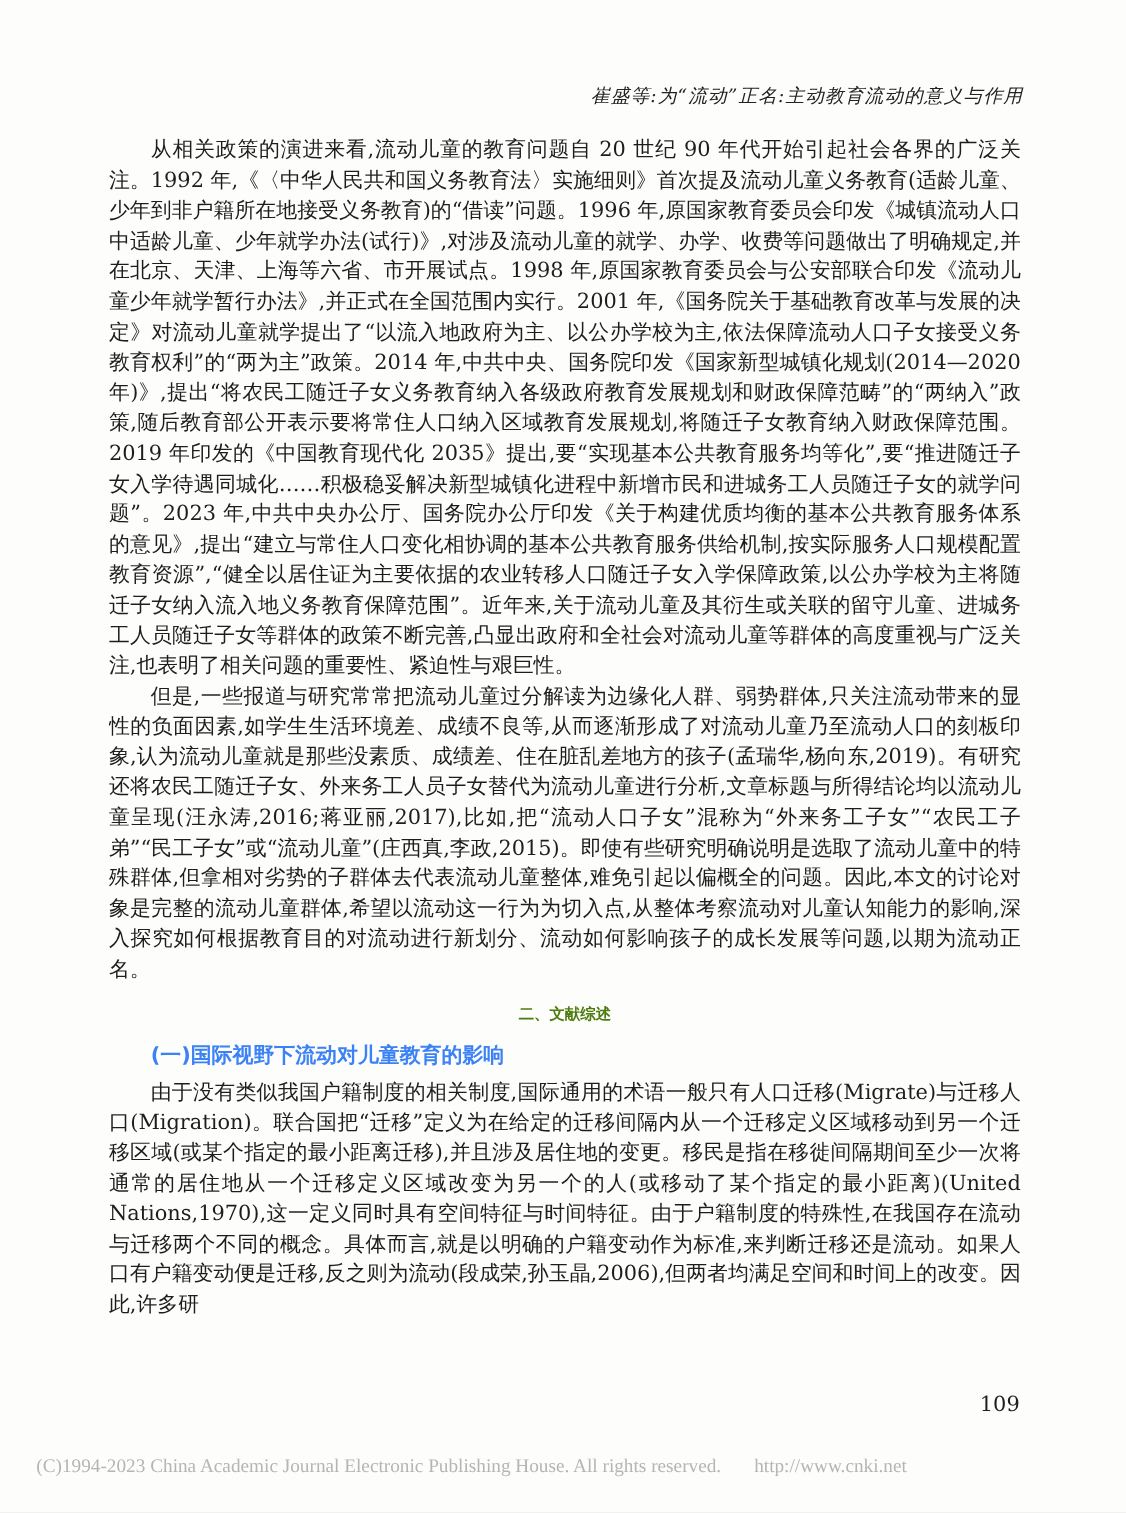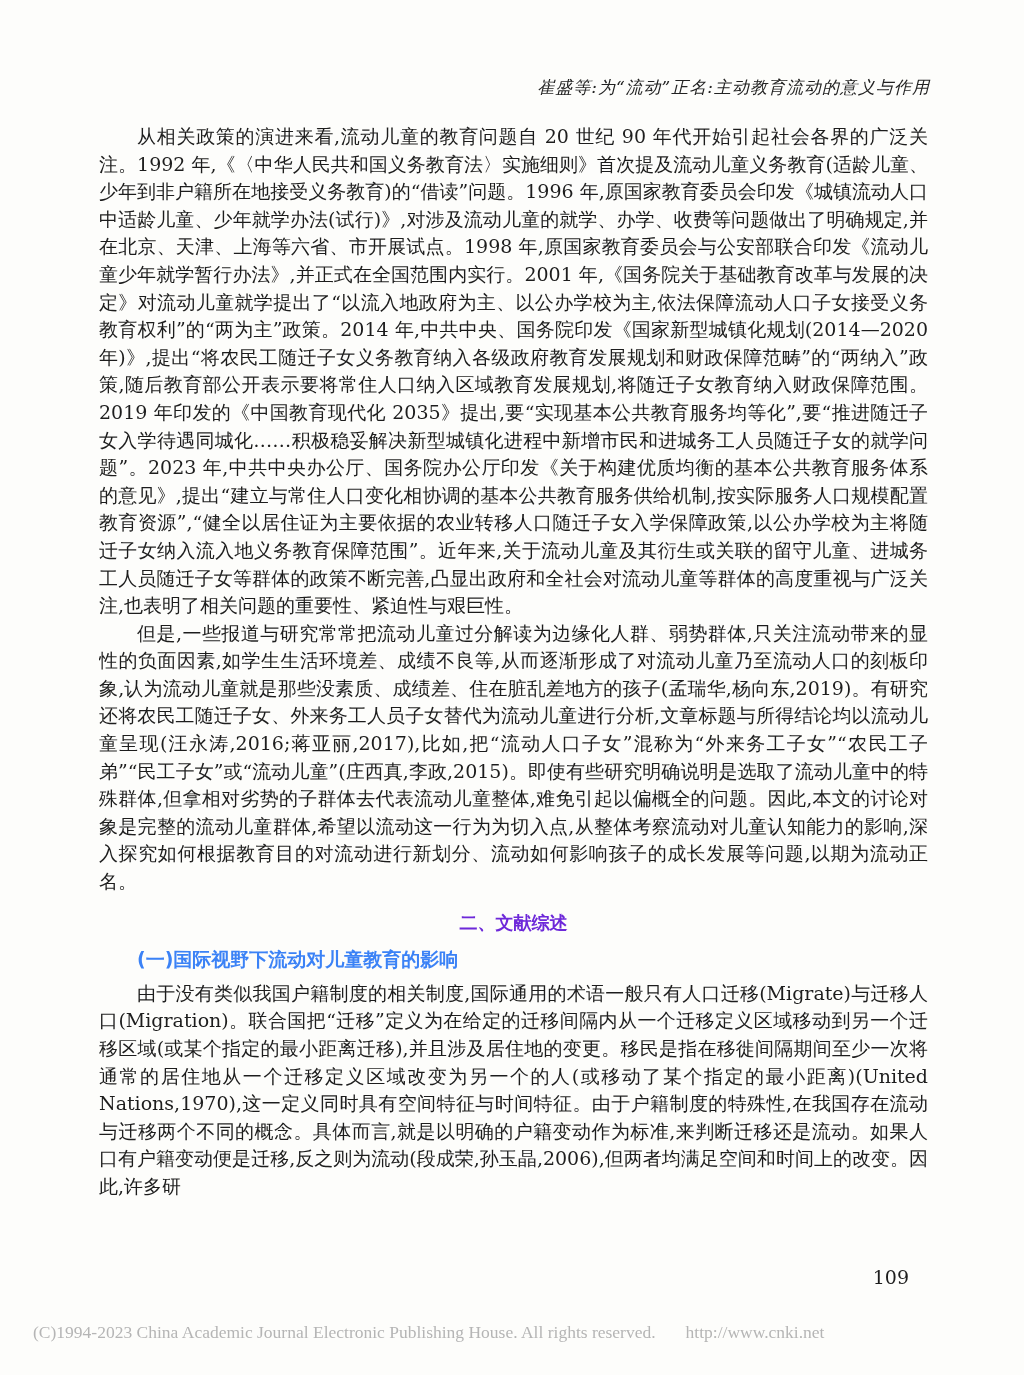"二、文献综述" .section-heading { color: #6d28d9 -> #4d7c0f; font-size: 18px -> 14px }
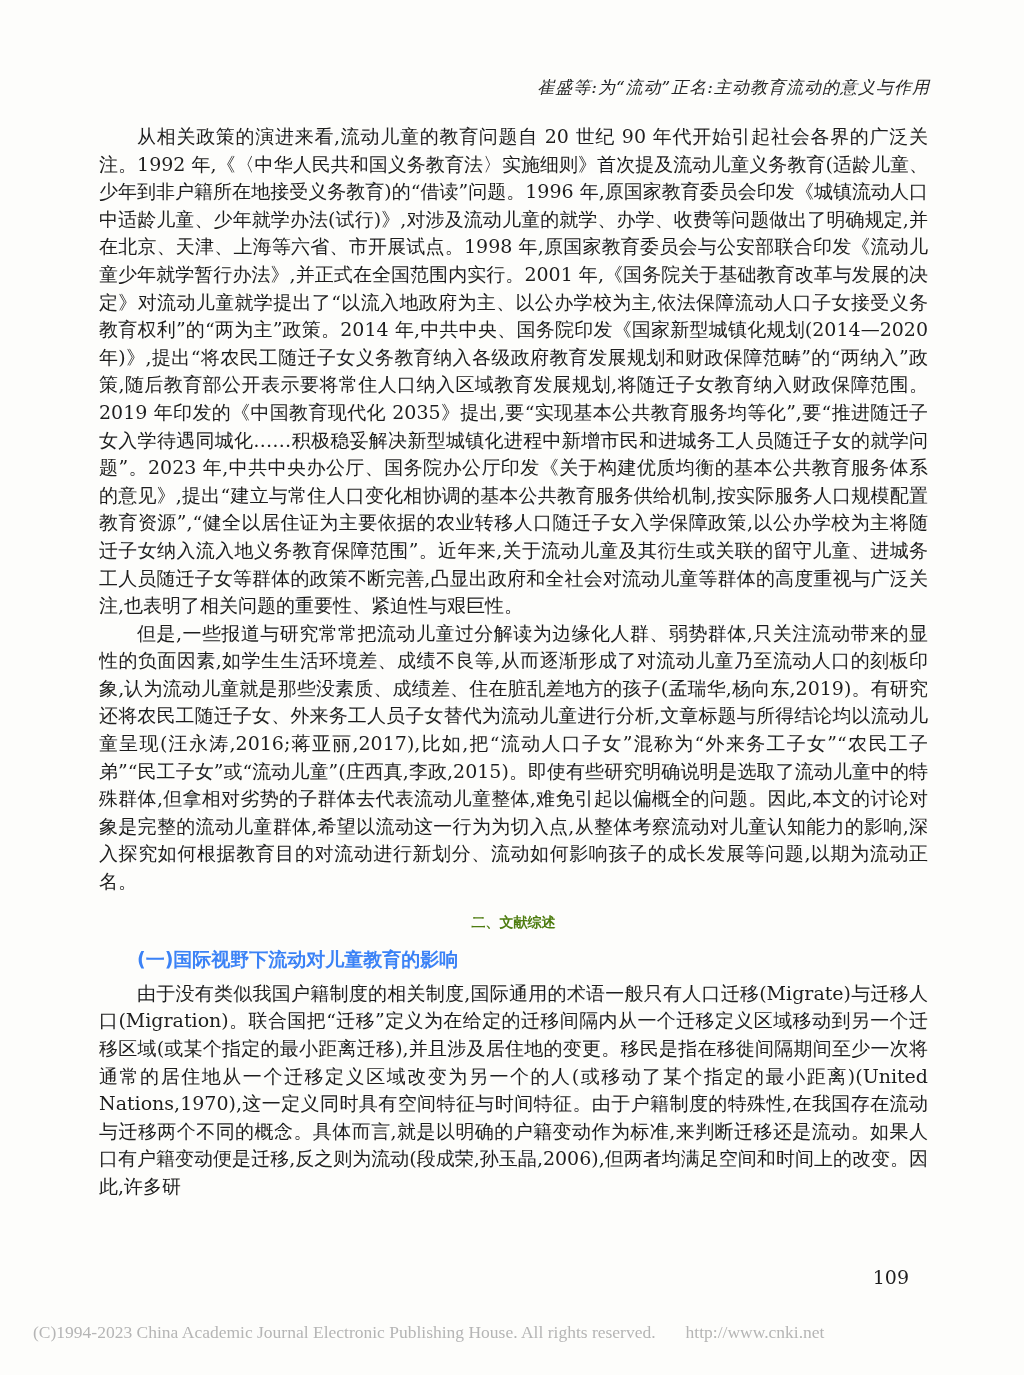"109" .page-number { right: 115px -> 97px }
